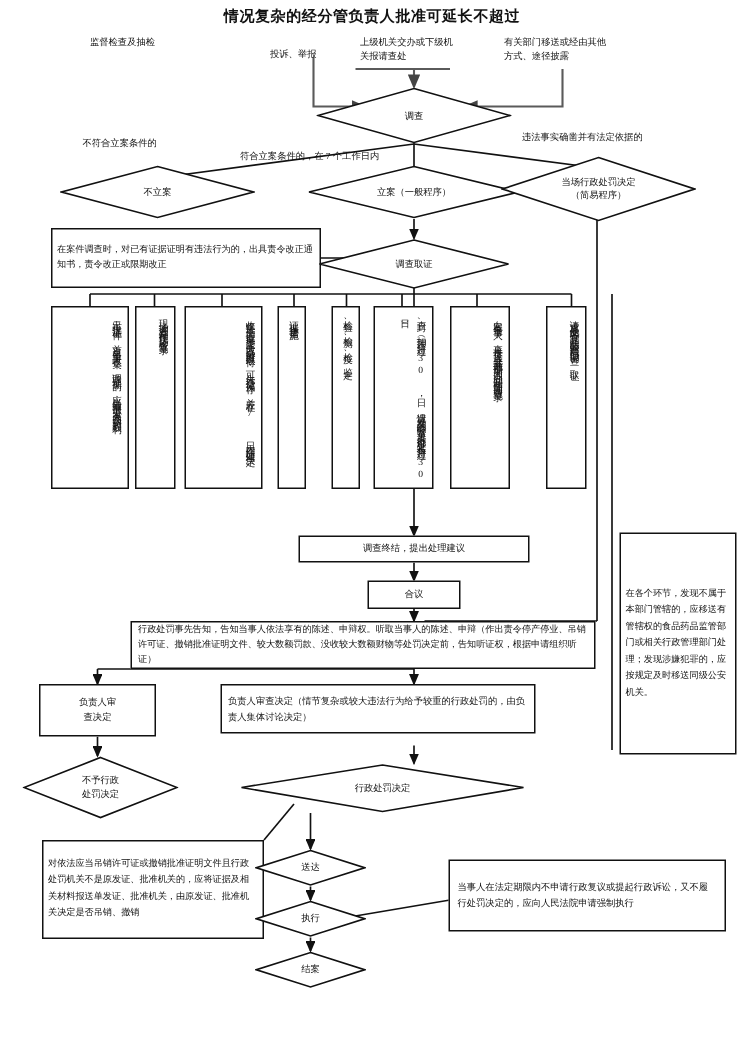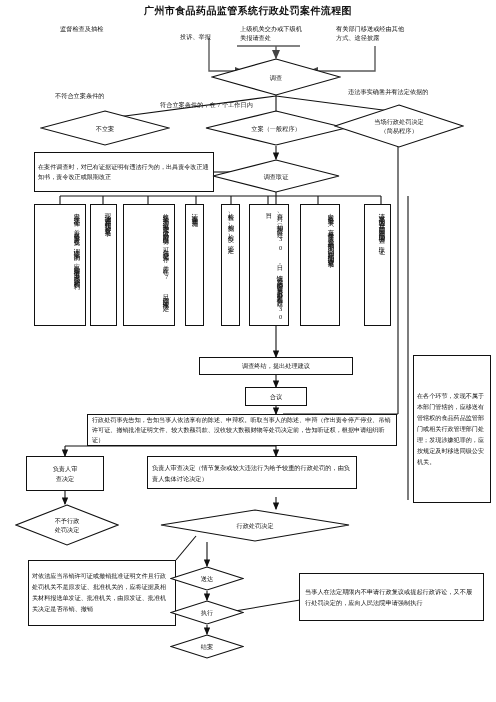"广州市食品药品监管系统行政处罚案件流程图" div { text: 广州市食品药品监管系统行政处罚案件流程图 -> 情况复杂的经分管负责人批准可延长不超过 }
